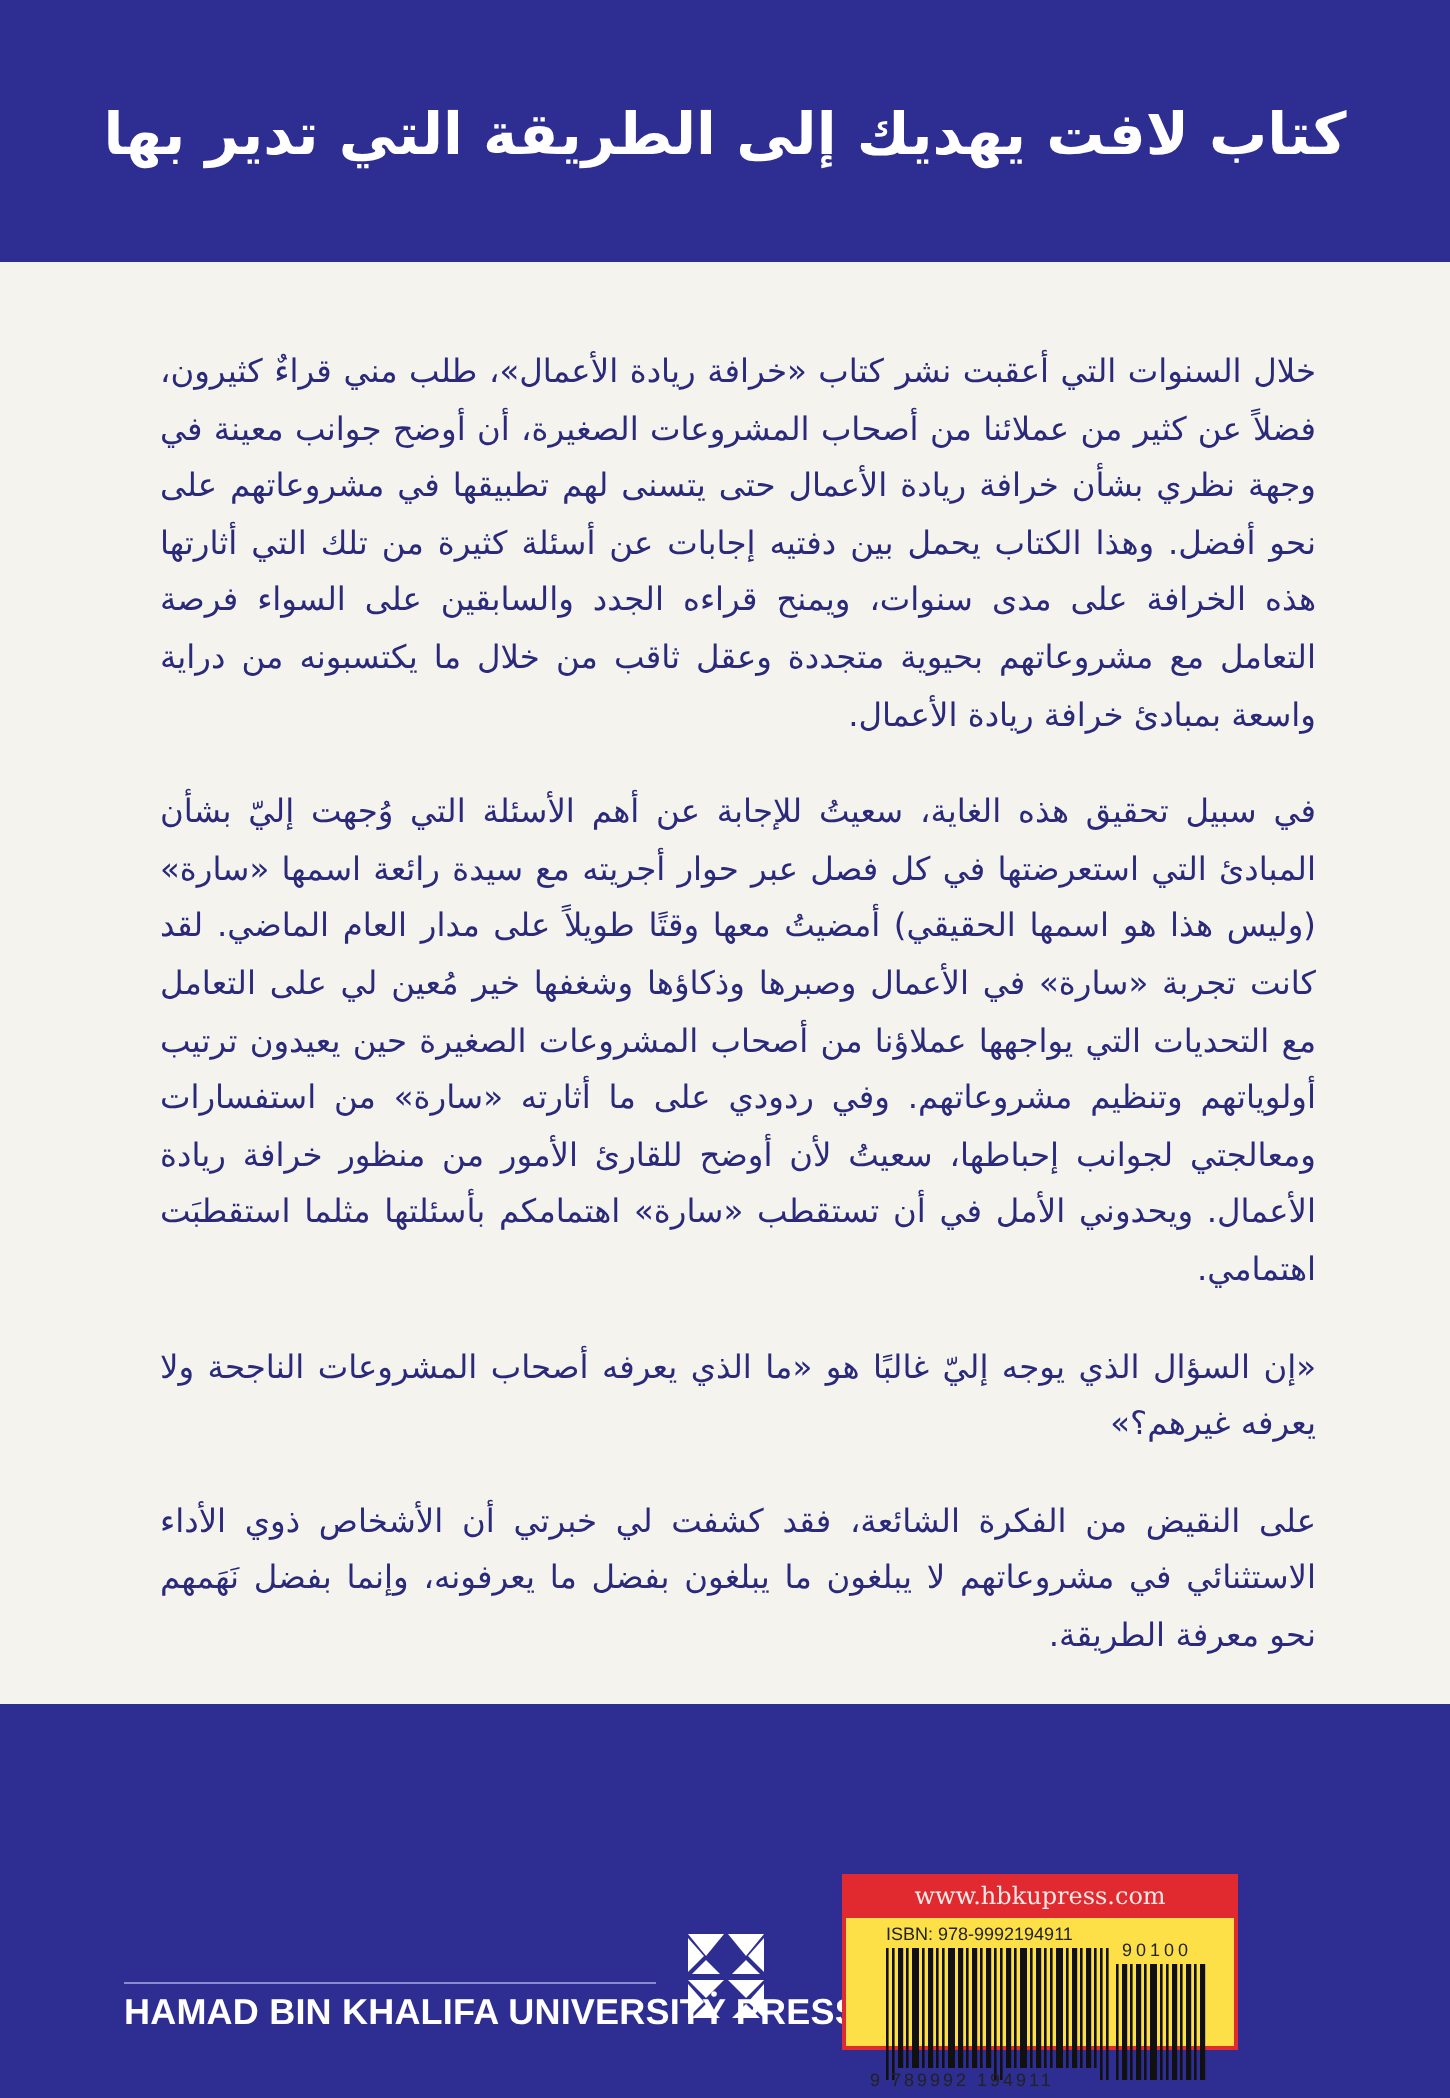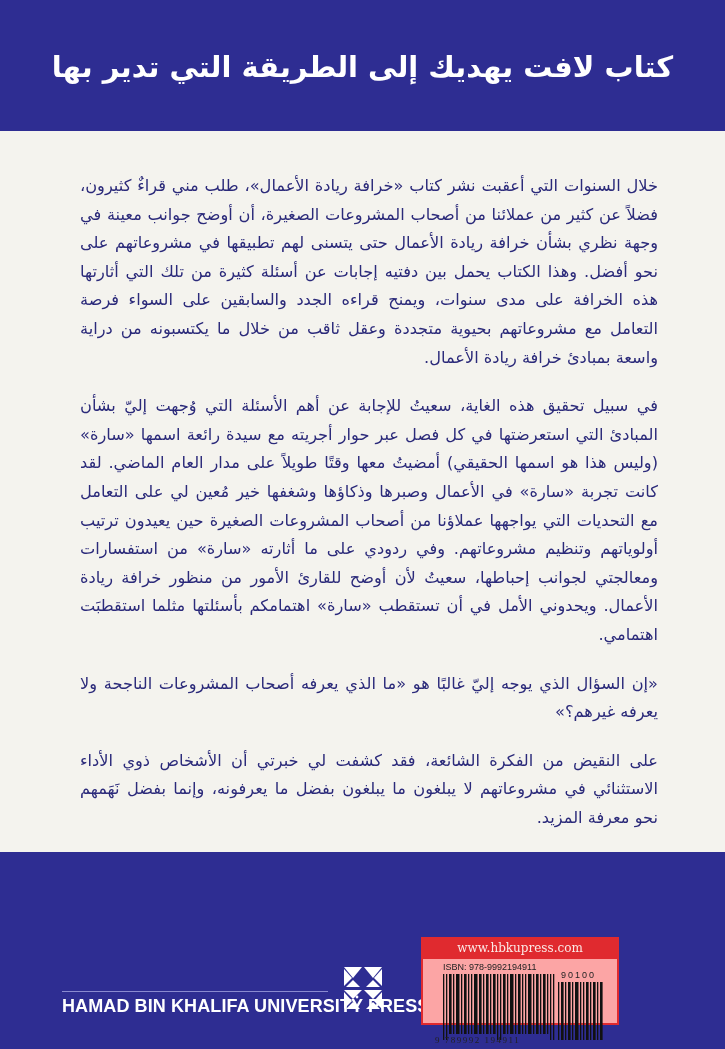"على النقيض من الفكرة الشائعة،" p { text: المزيد -> الطريقة }
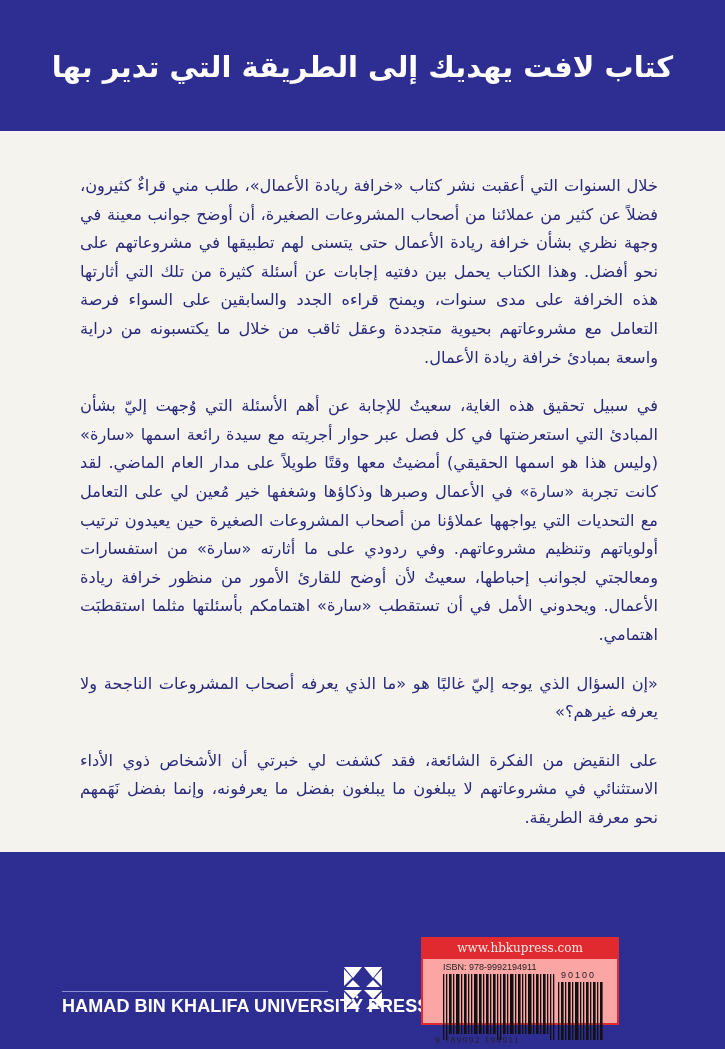"www.hbkupress.com" .barcode-box { background: #fca5a5 -> #fde047 }
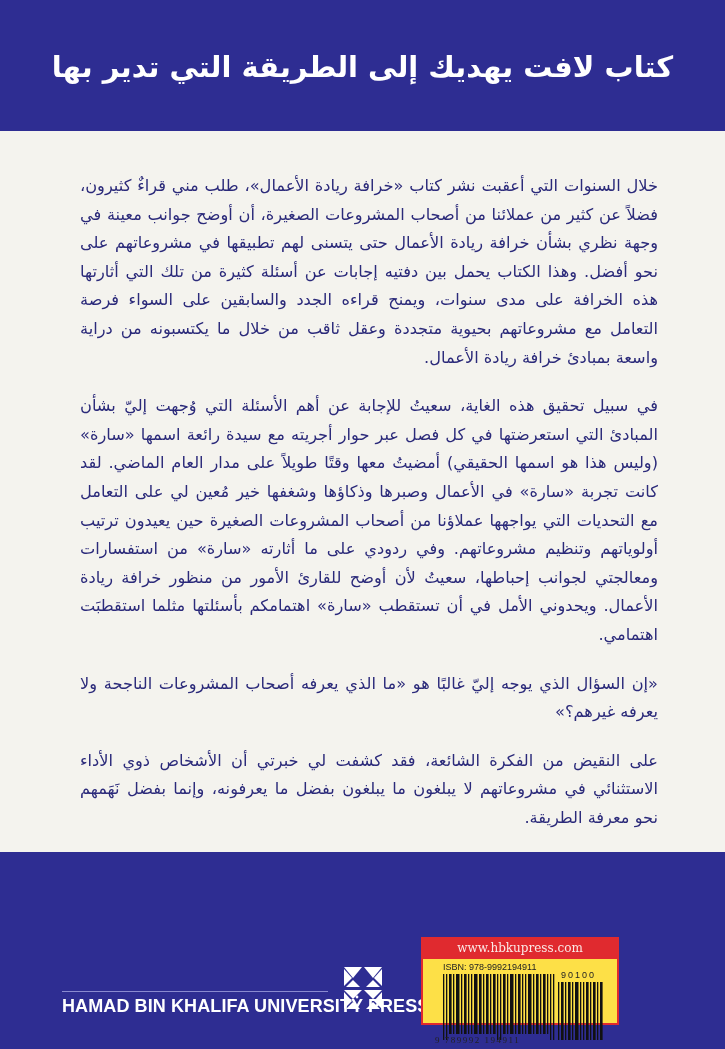"9 789992 194911" .barcode-box .digits { font-family: Liberation Serif, serif -> Liberation Sans, sans-serif }
